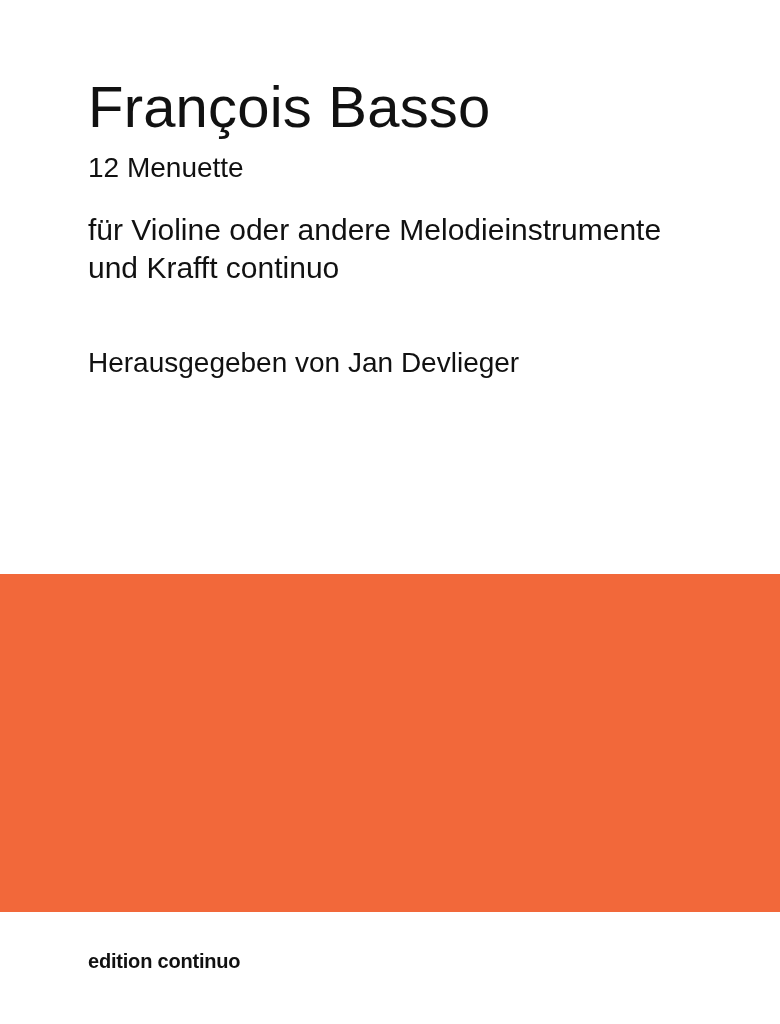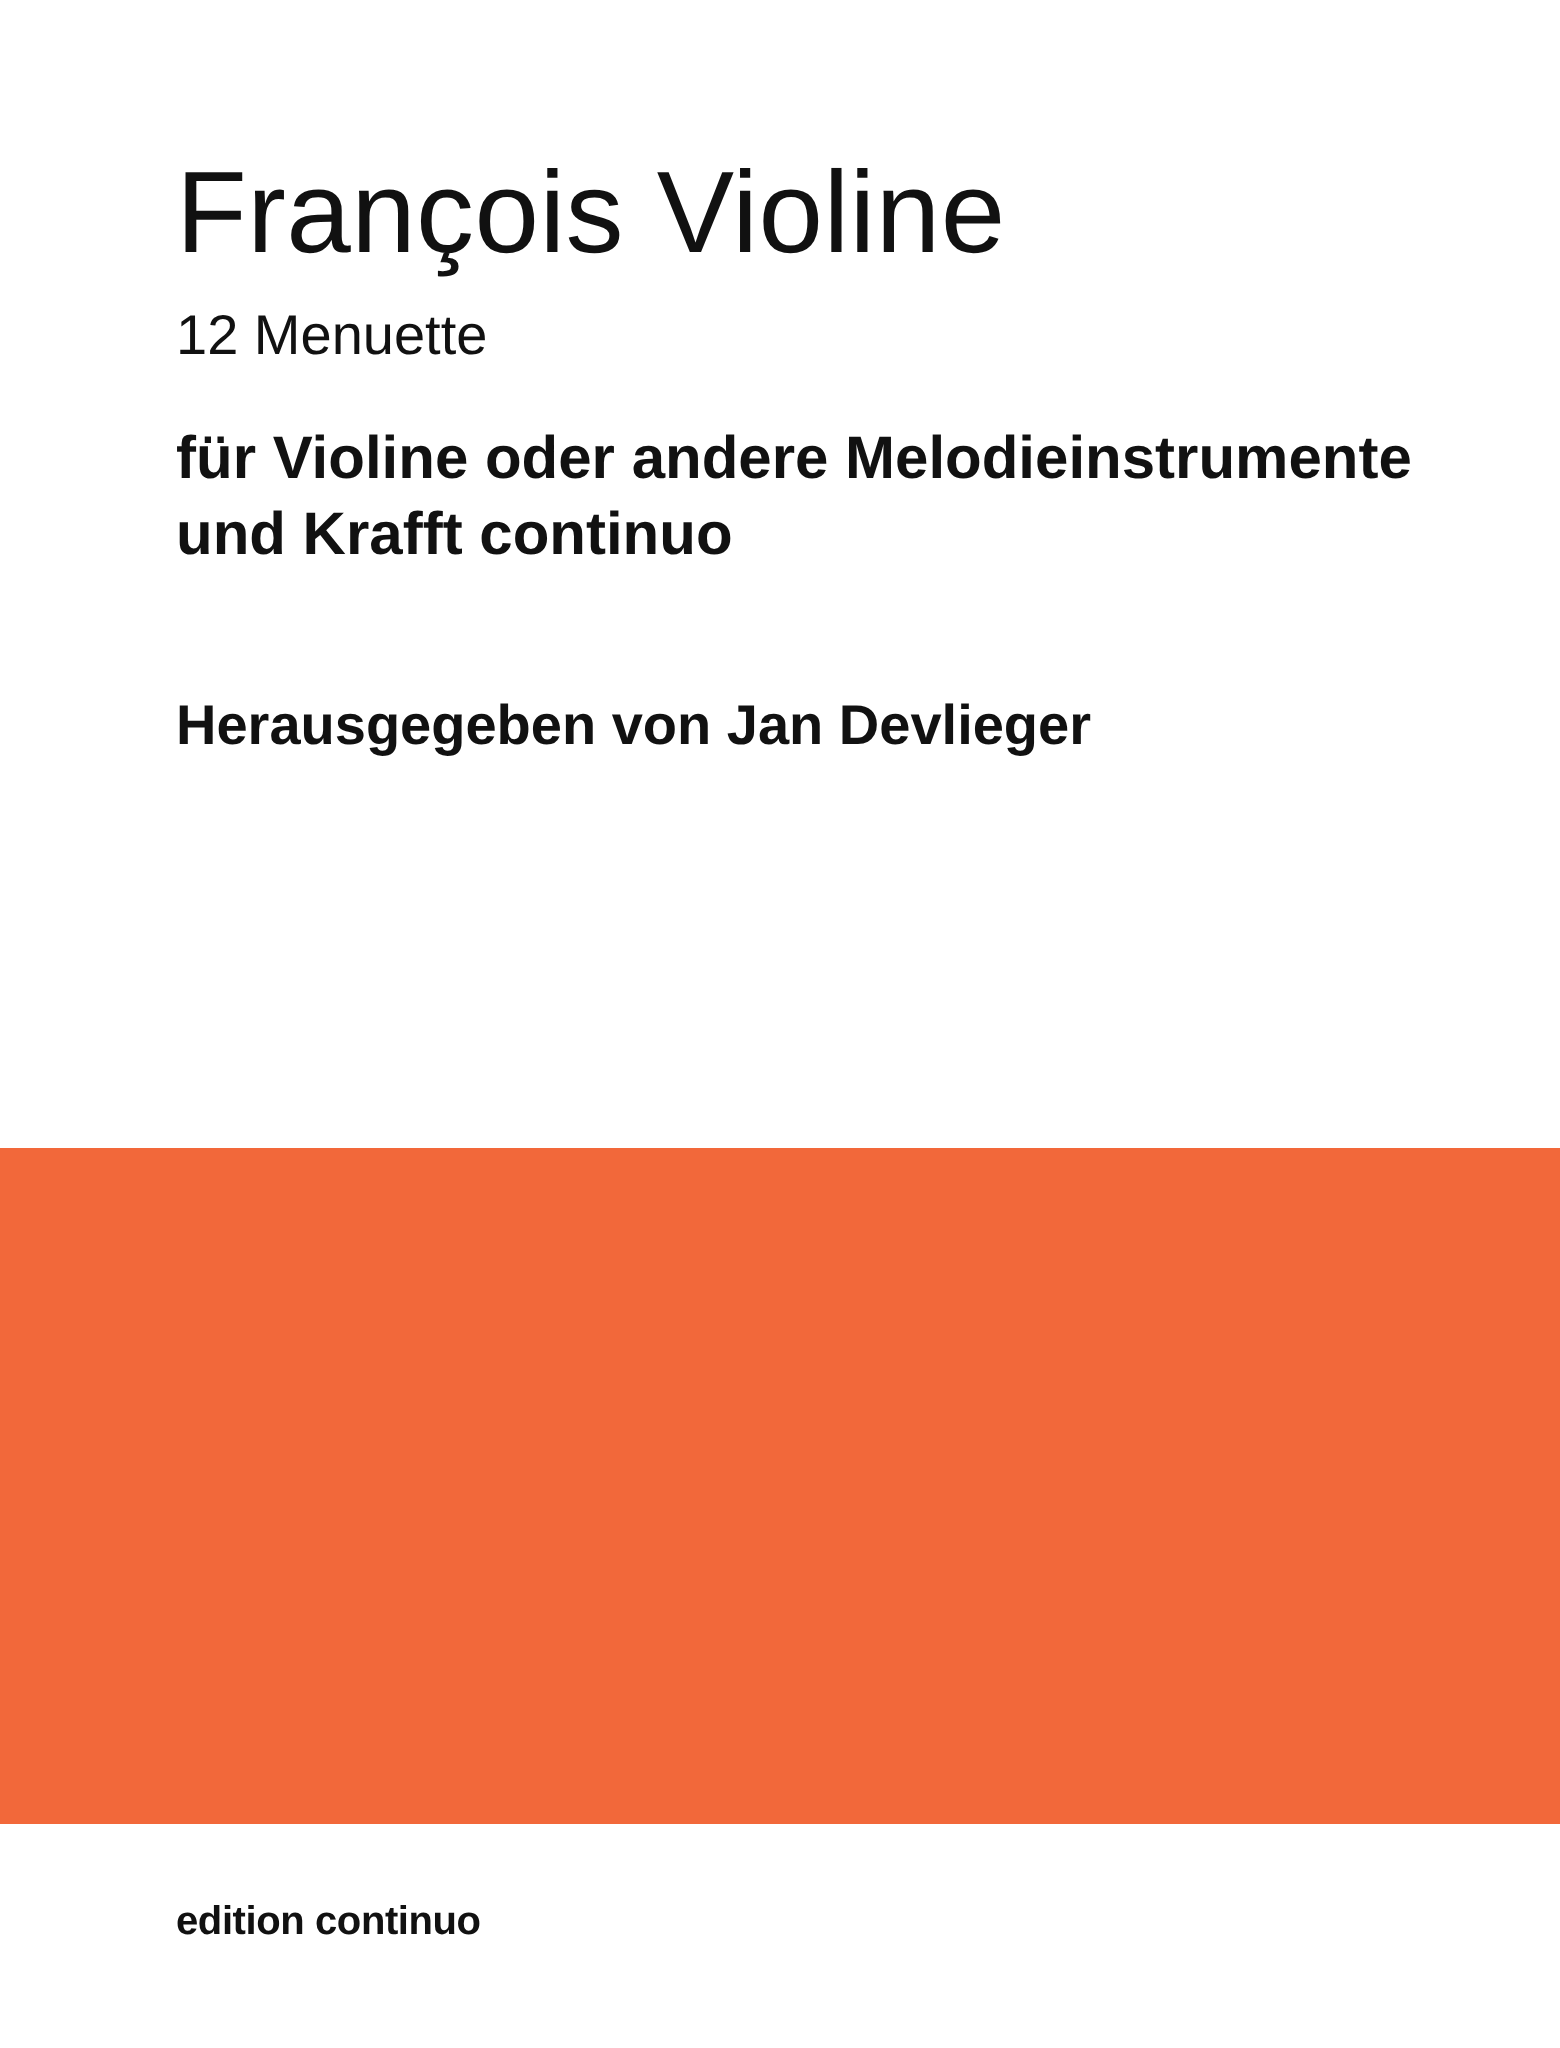"François Violine" div.txt { text: Violine -> Basso }
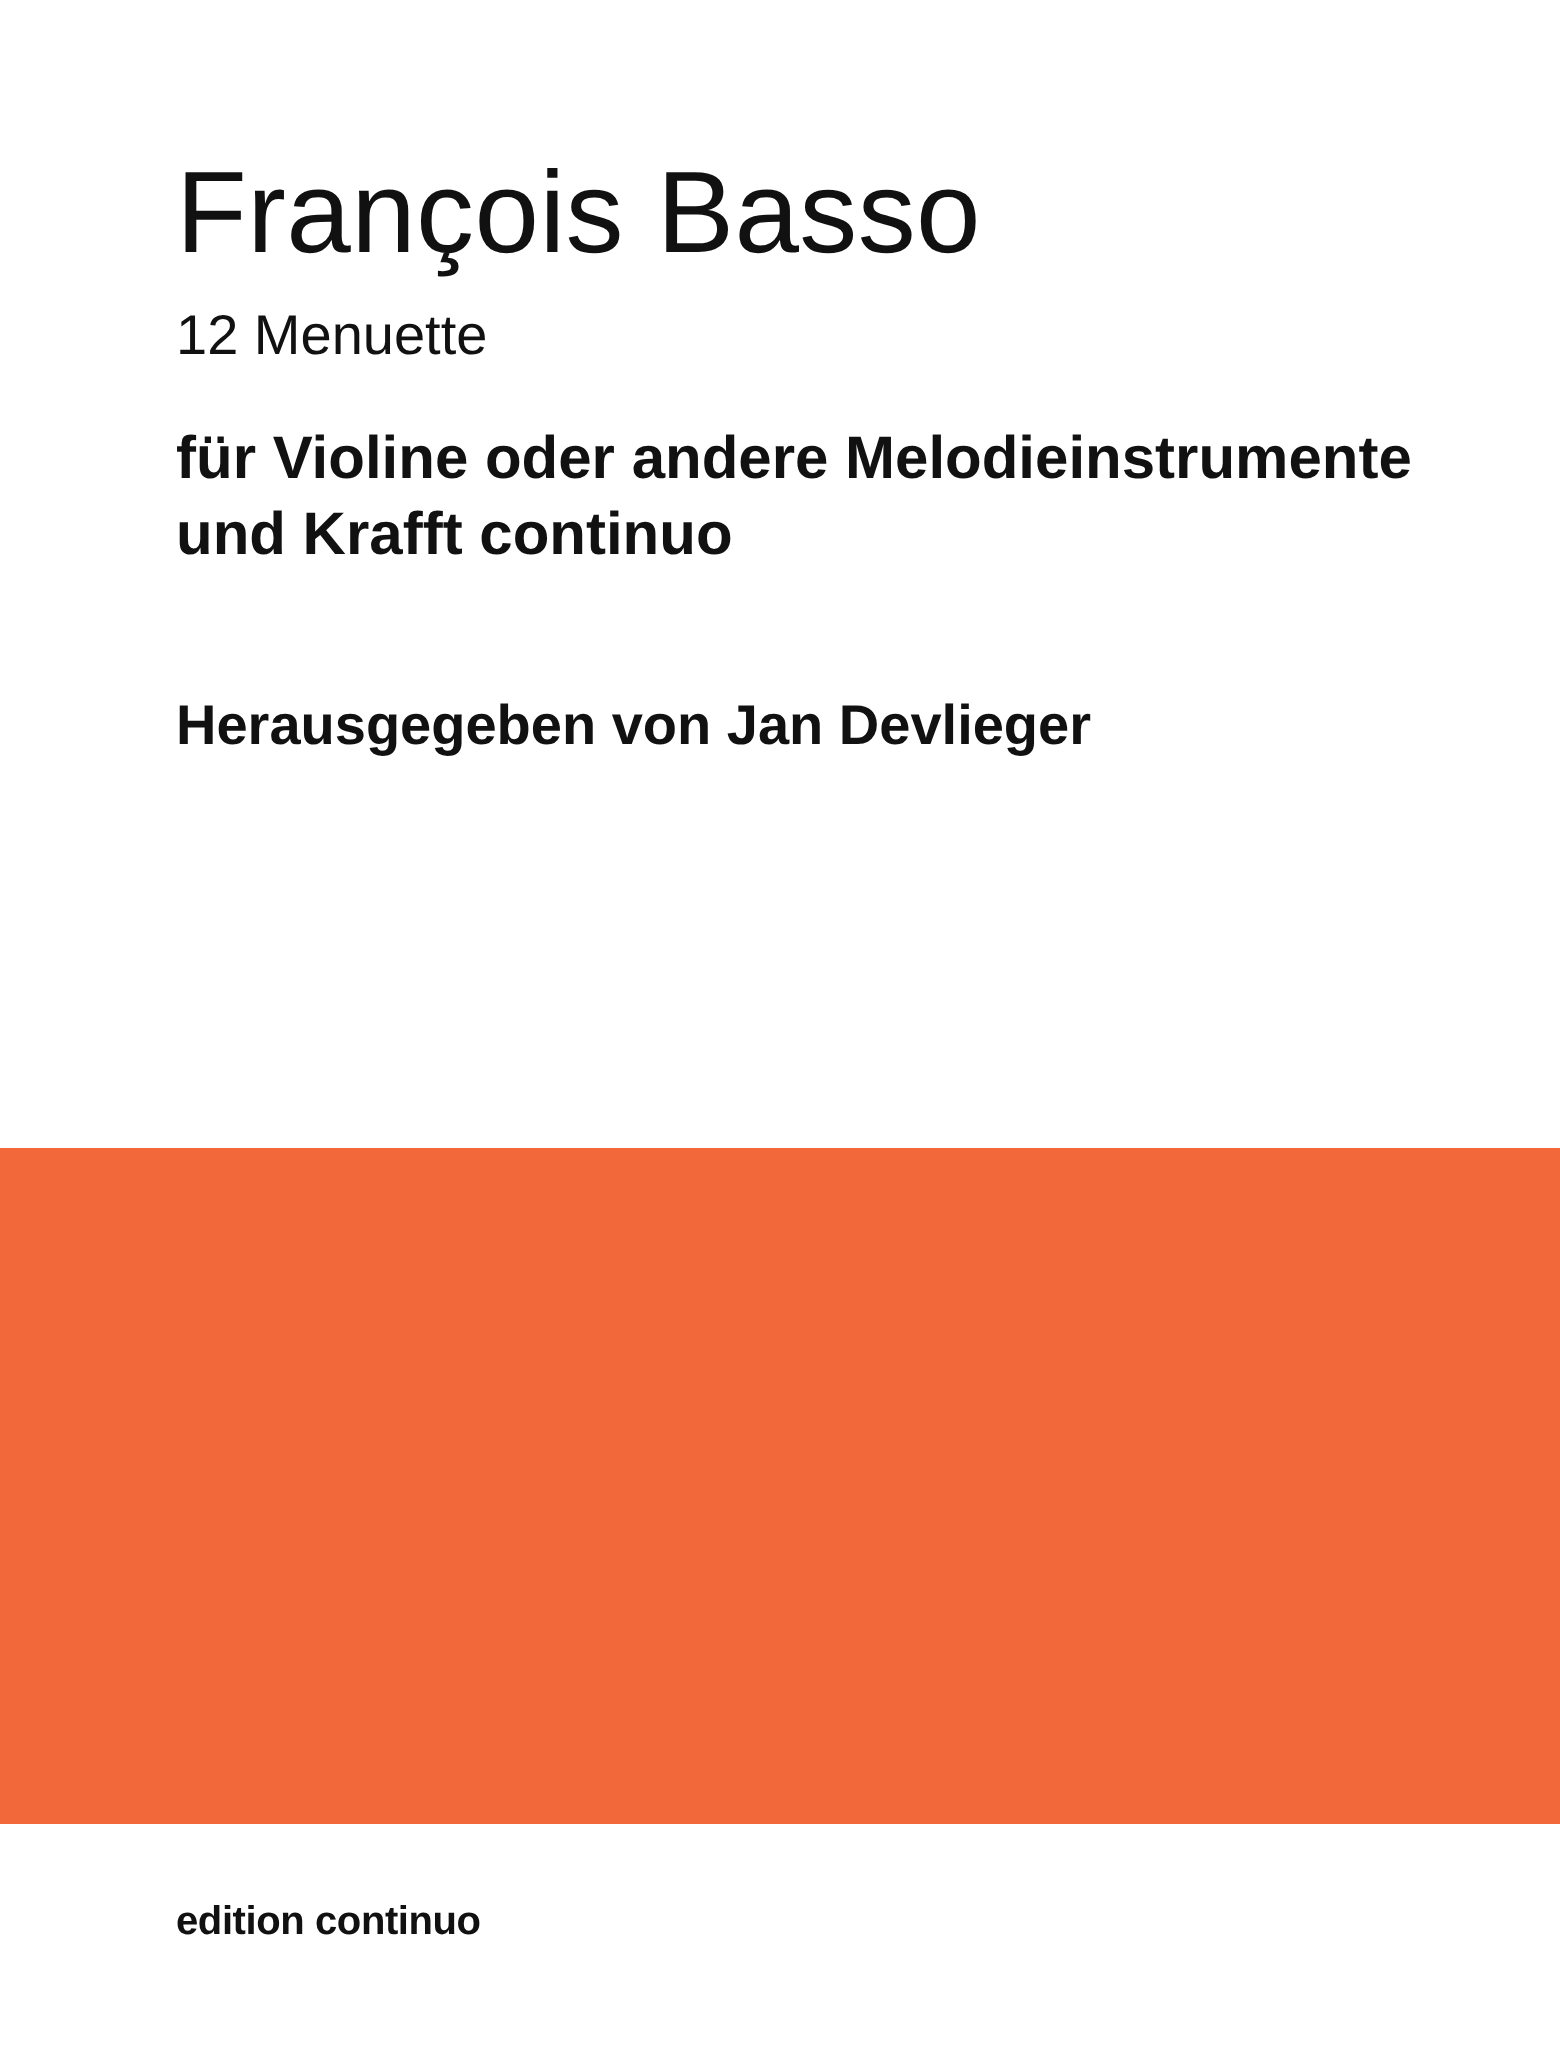"für Violine oder andere" .subtitle { font-weight: bold -> none }
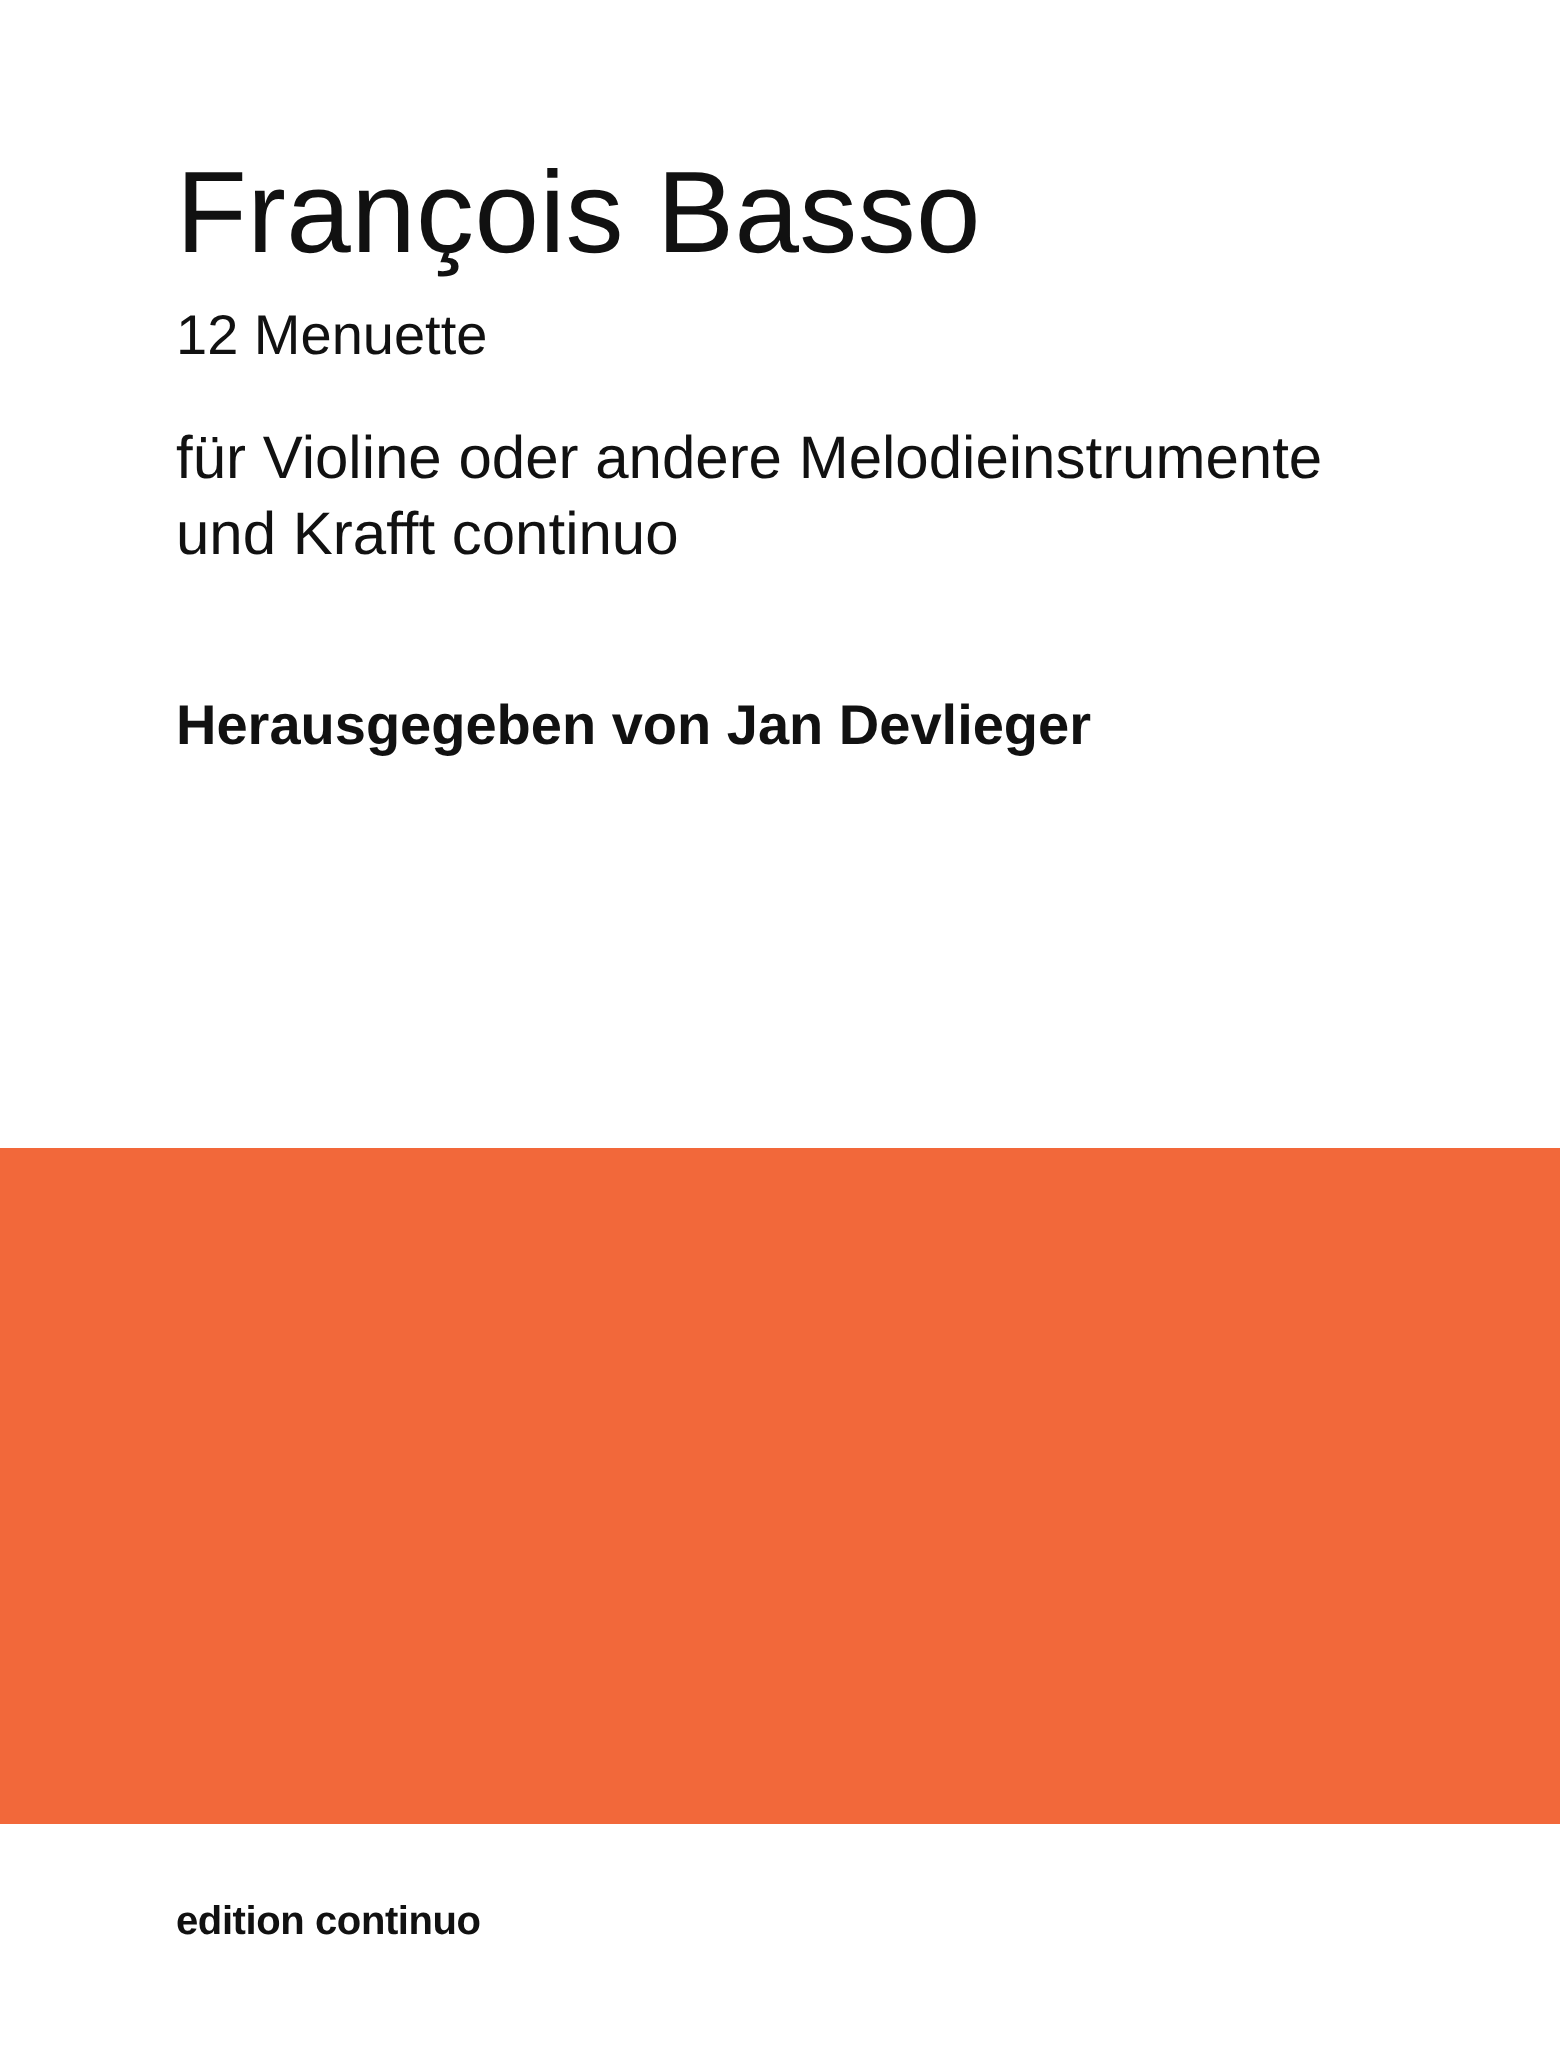"Herausgegeben von Jan Devlieger" .editor { font-weight: bold -> none }
